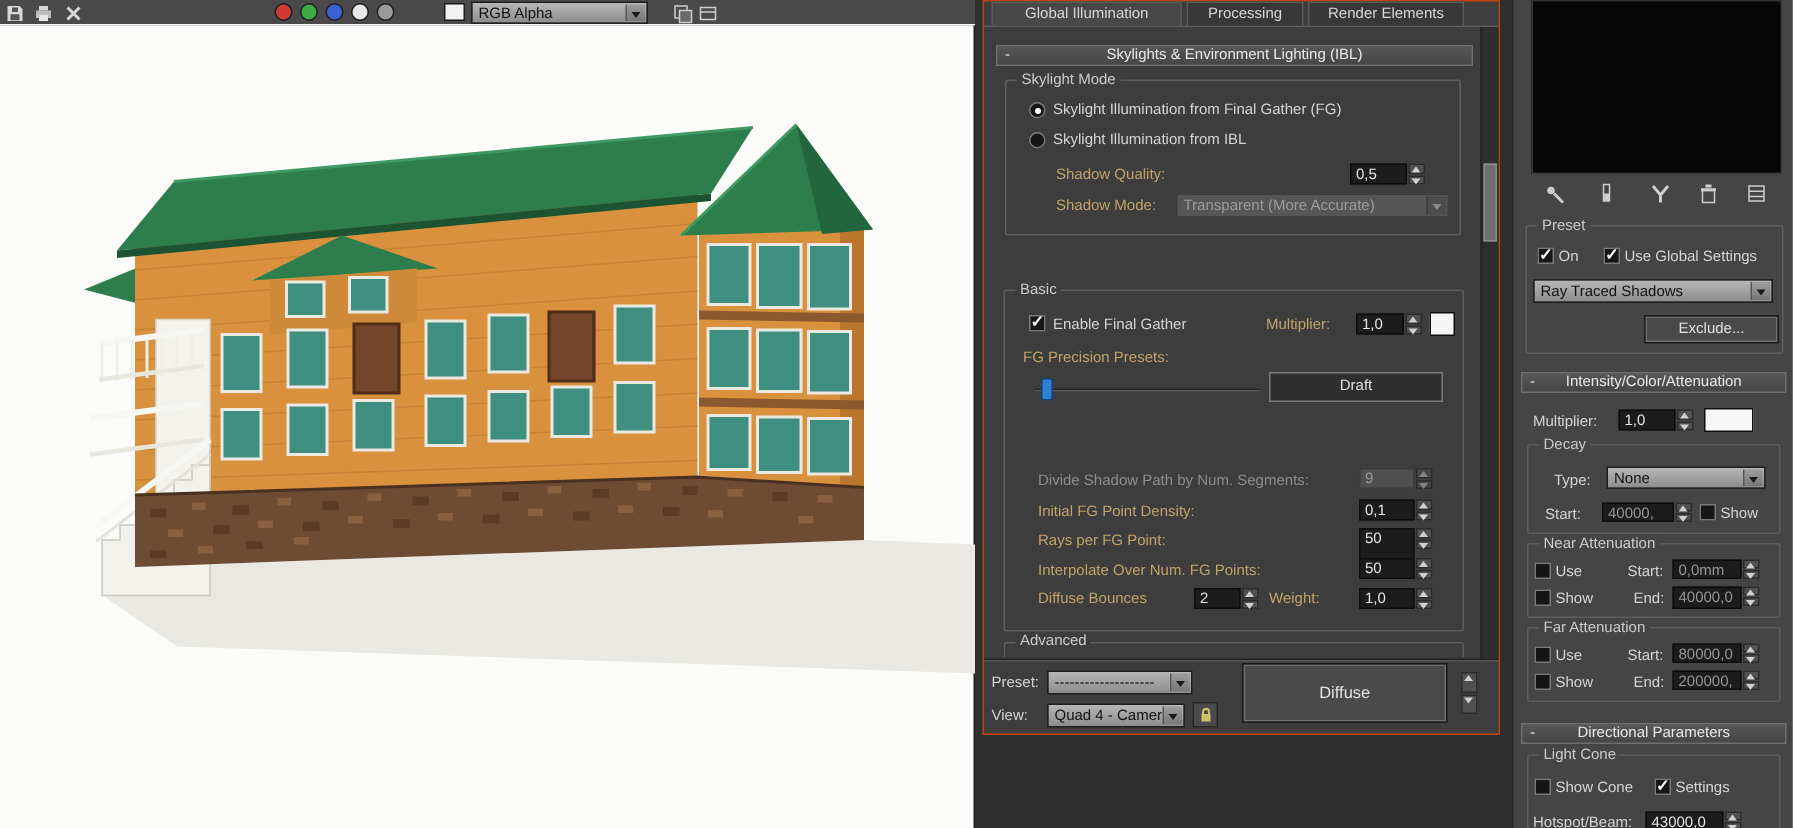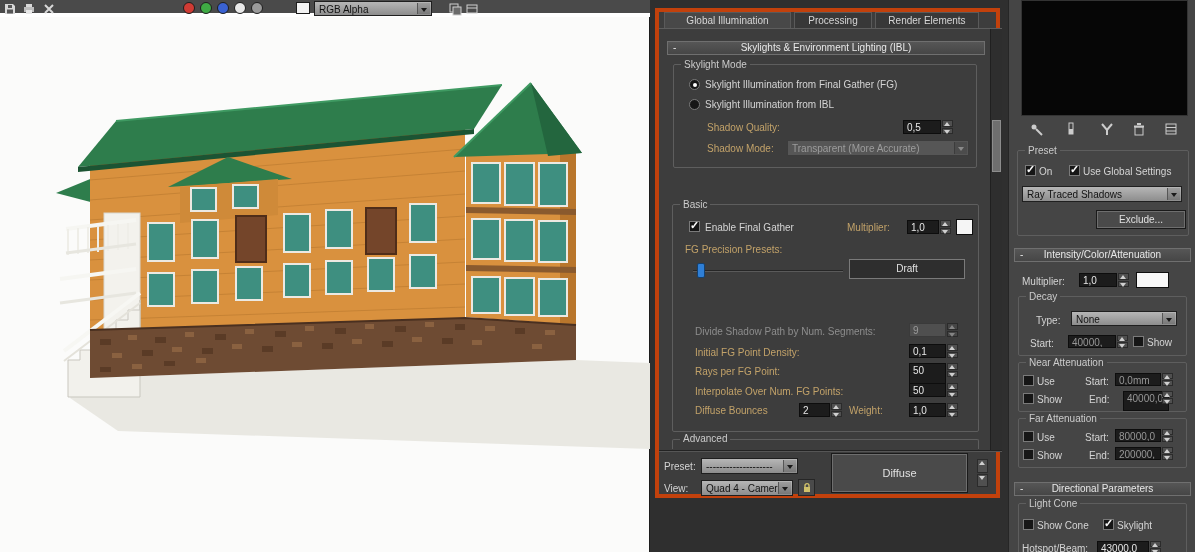"RGB Alpha" div.abs { border-bottom: 4px solid #ffffff -> 1px solid #ffffff }
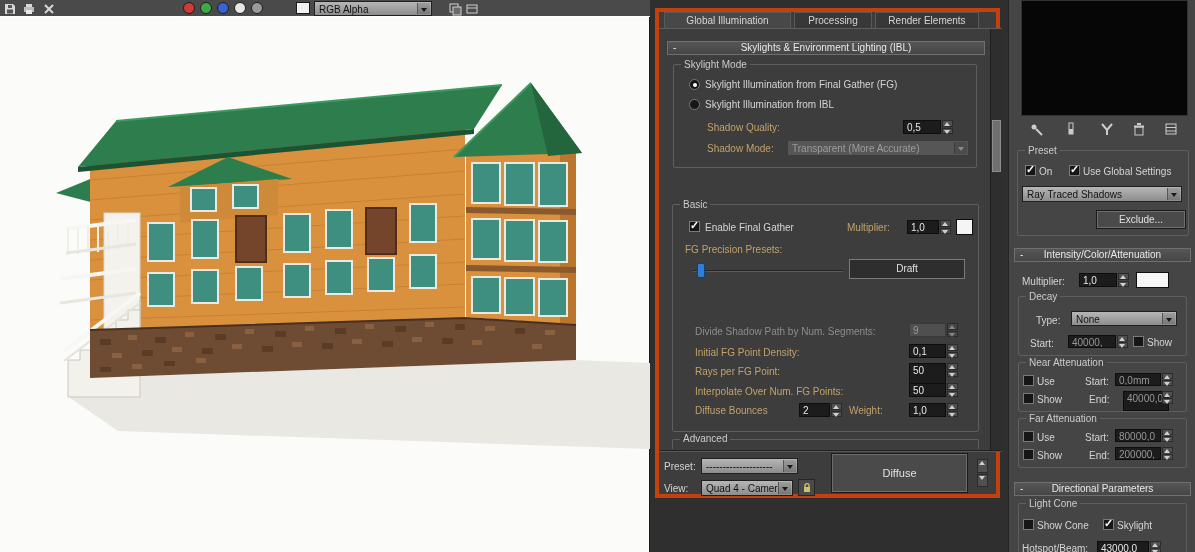"Global Illumination" div.abs { border: 4px solid #c2410c -> 1px solid #c2410c; top: 8px -> 0 }
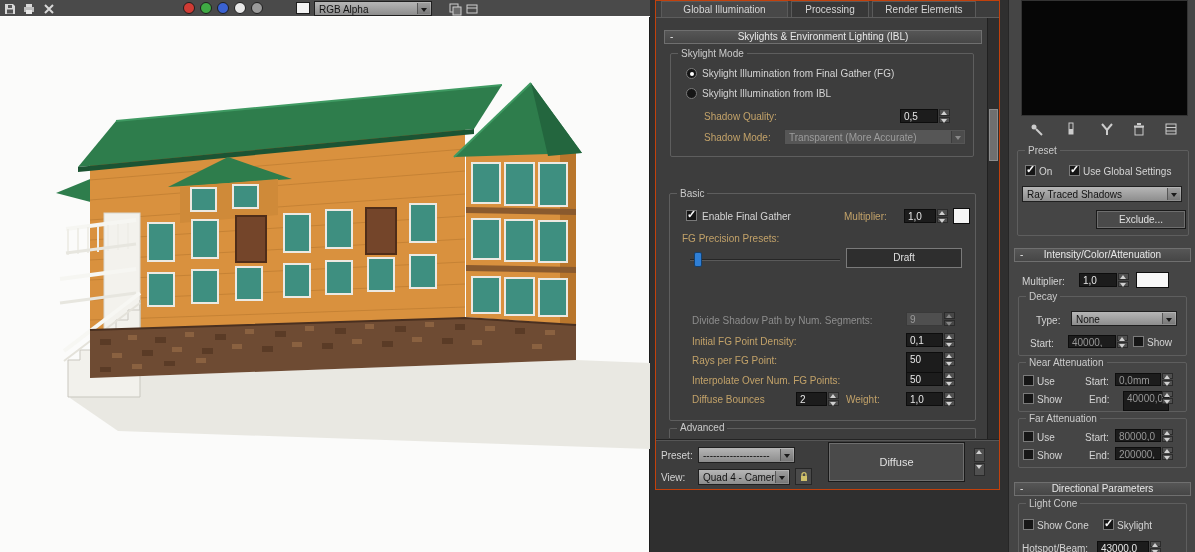"40000,0" span.abs { height: 20px -> 15px; margin-left: 8px -> none }
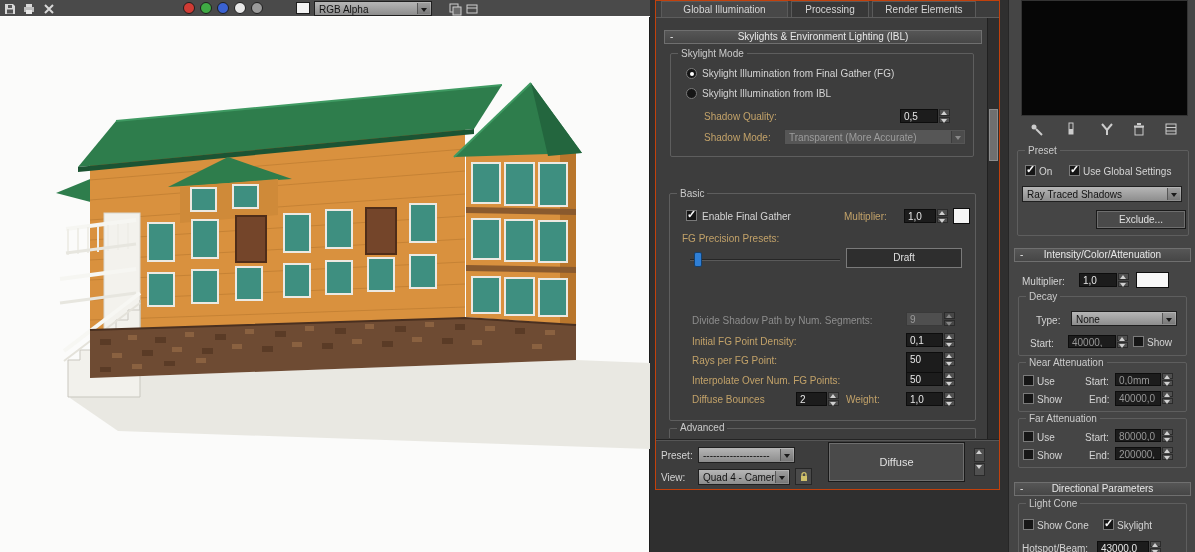"Skylight" span.abs { text: Skylight -> Settings }
